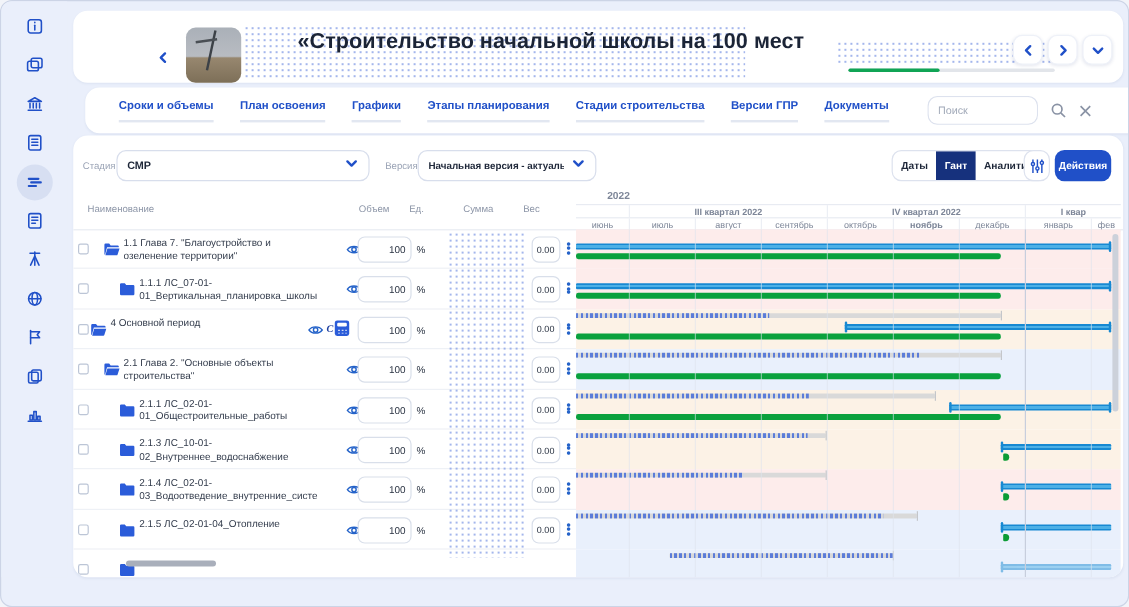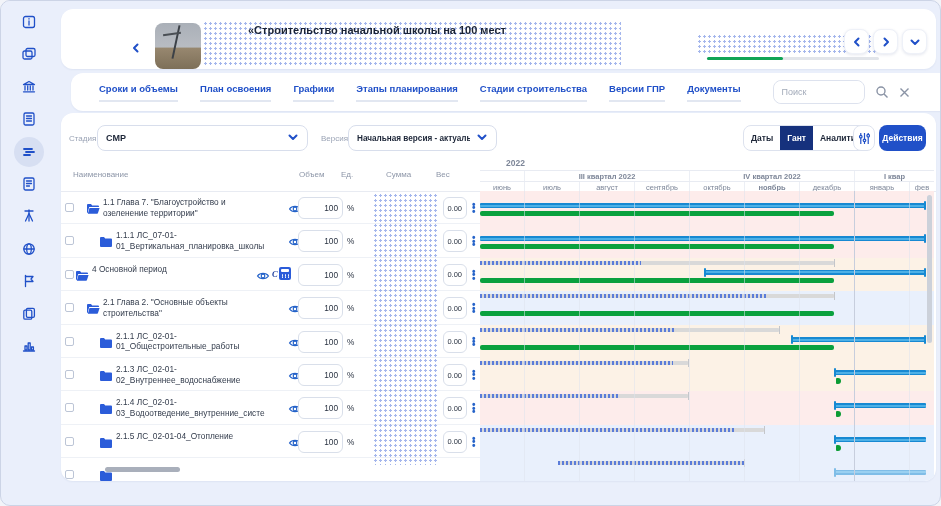"«Строительство начальной школы на 100" .title { font-size: 11px -> 18px }
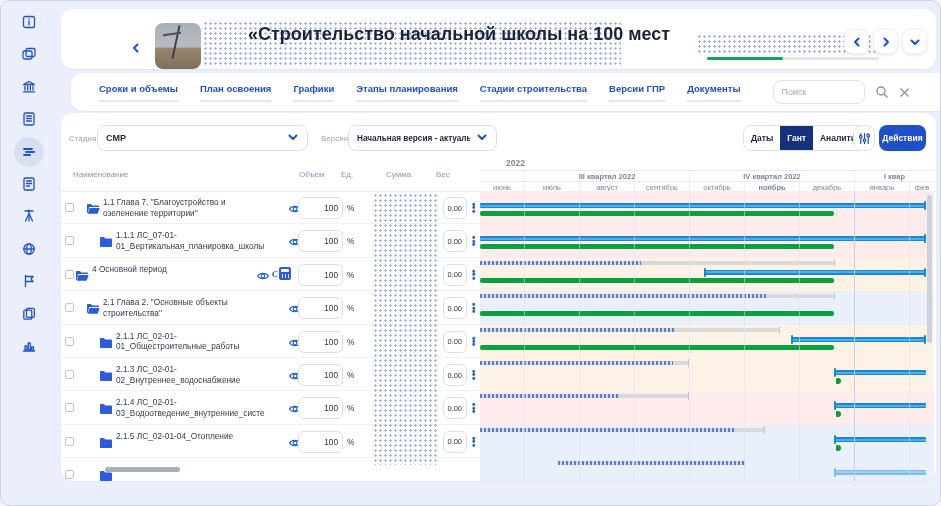"2.1.3" div.tname { text: 02-01-02 -> 10-01-02 }
